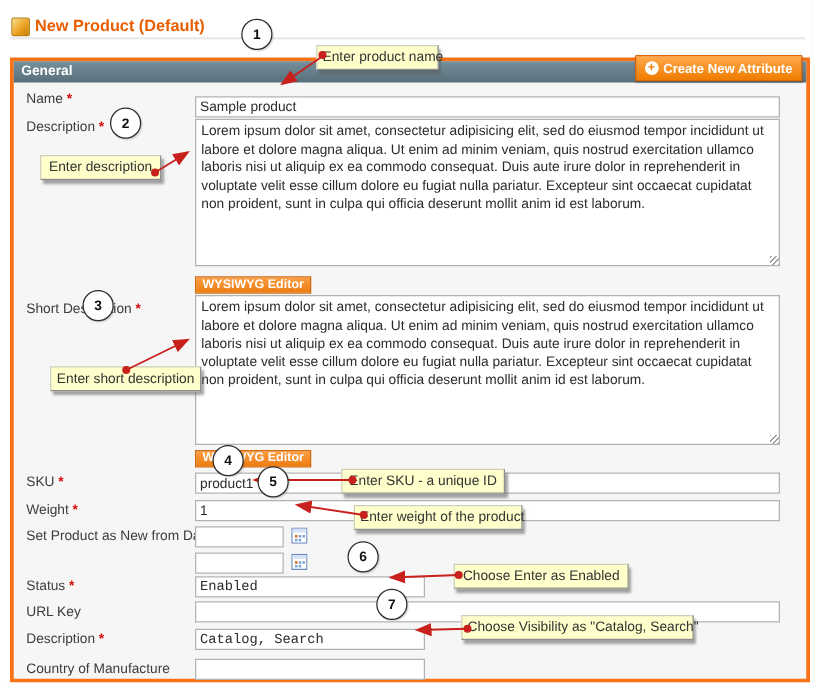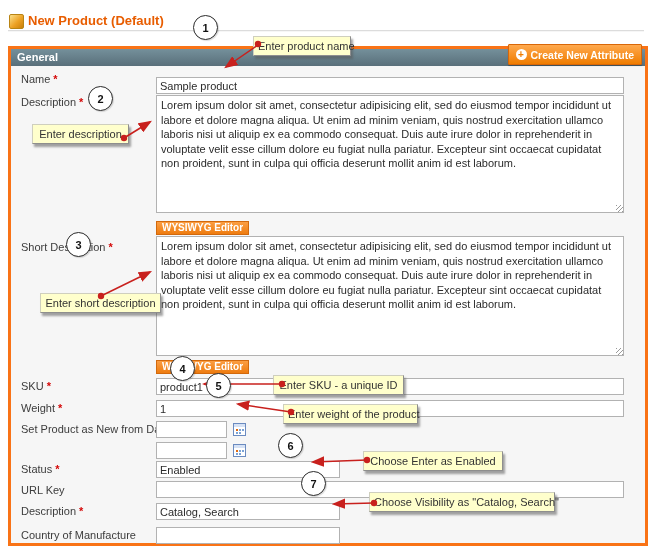"Enabled" .w-mid { font-family: none -> Liberation Mono, monospace }
